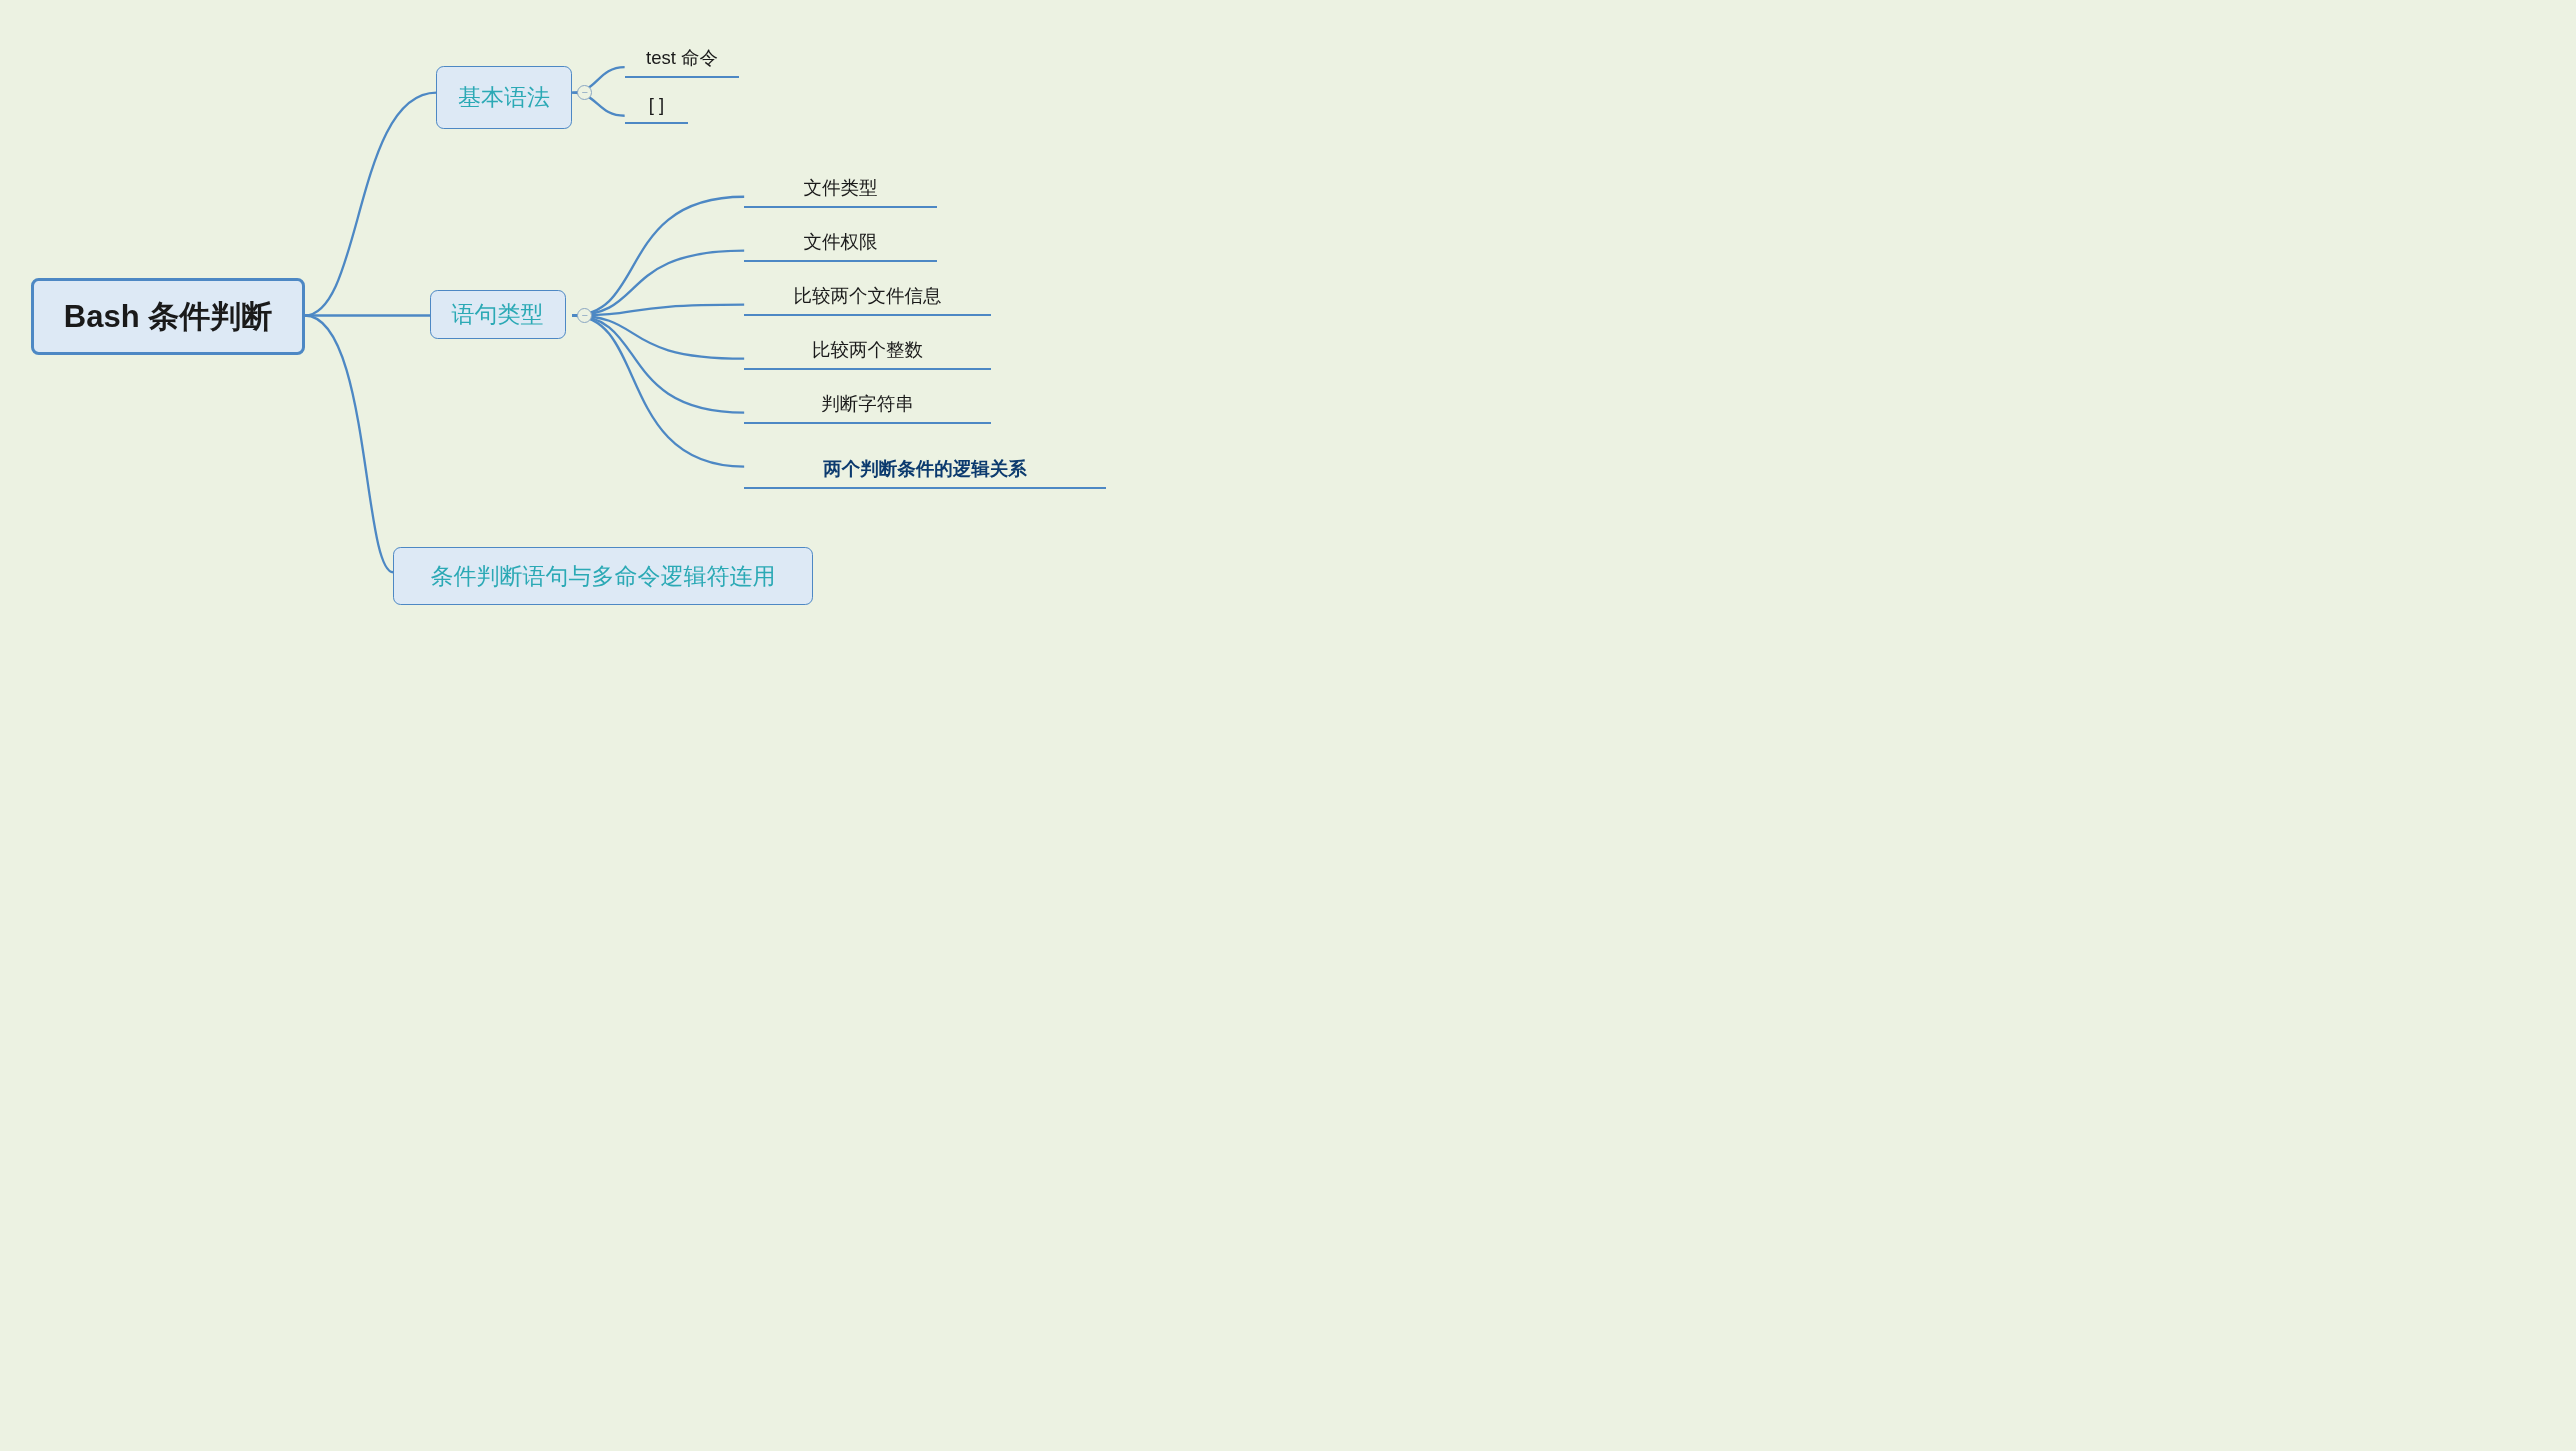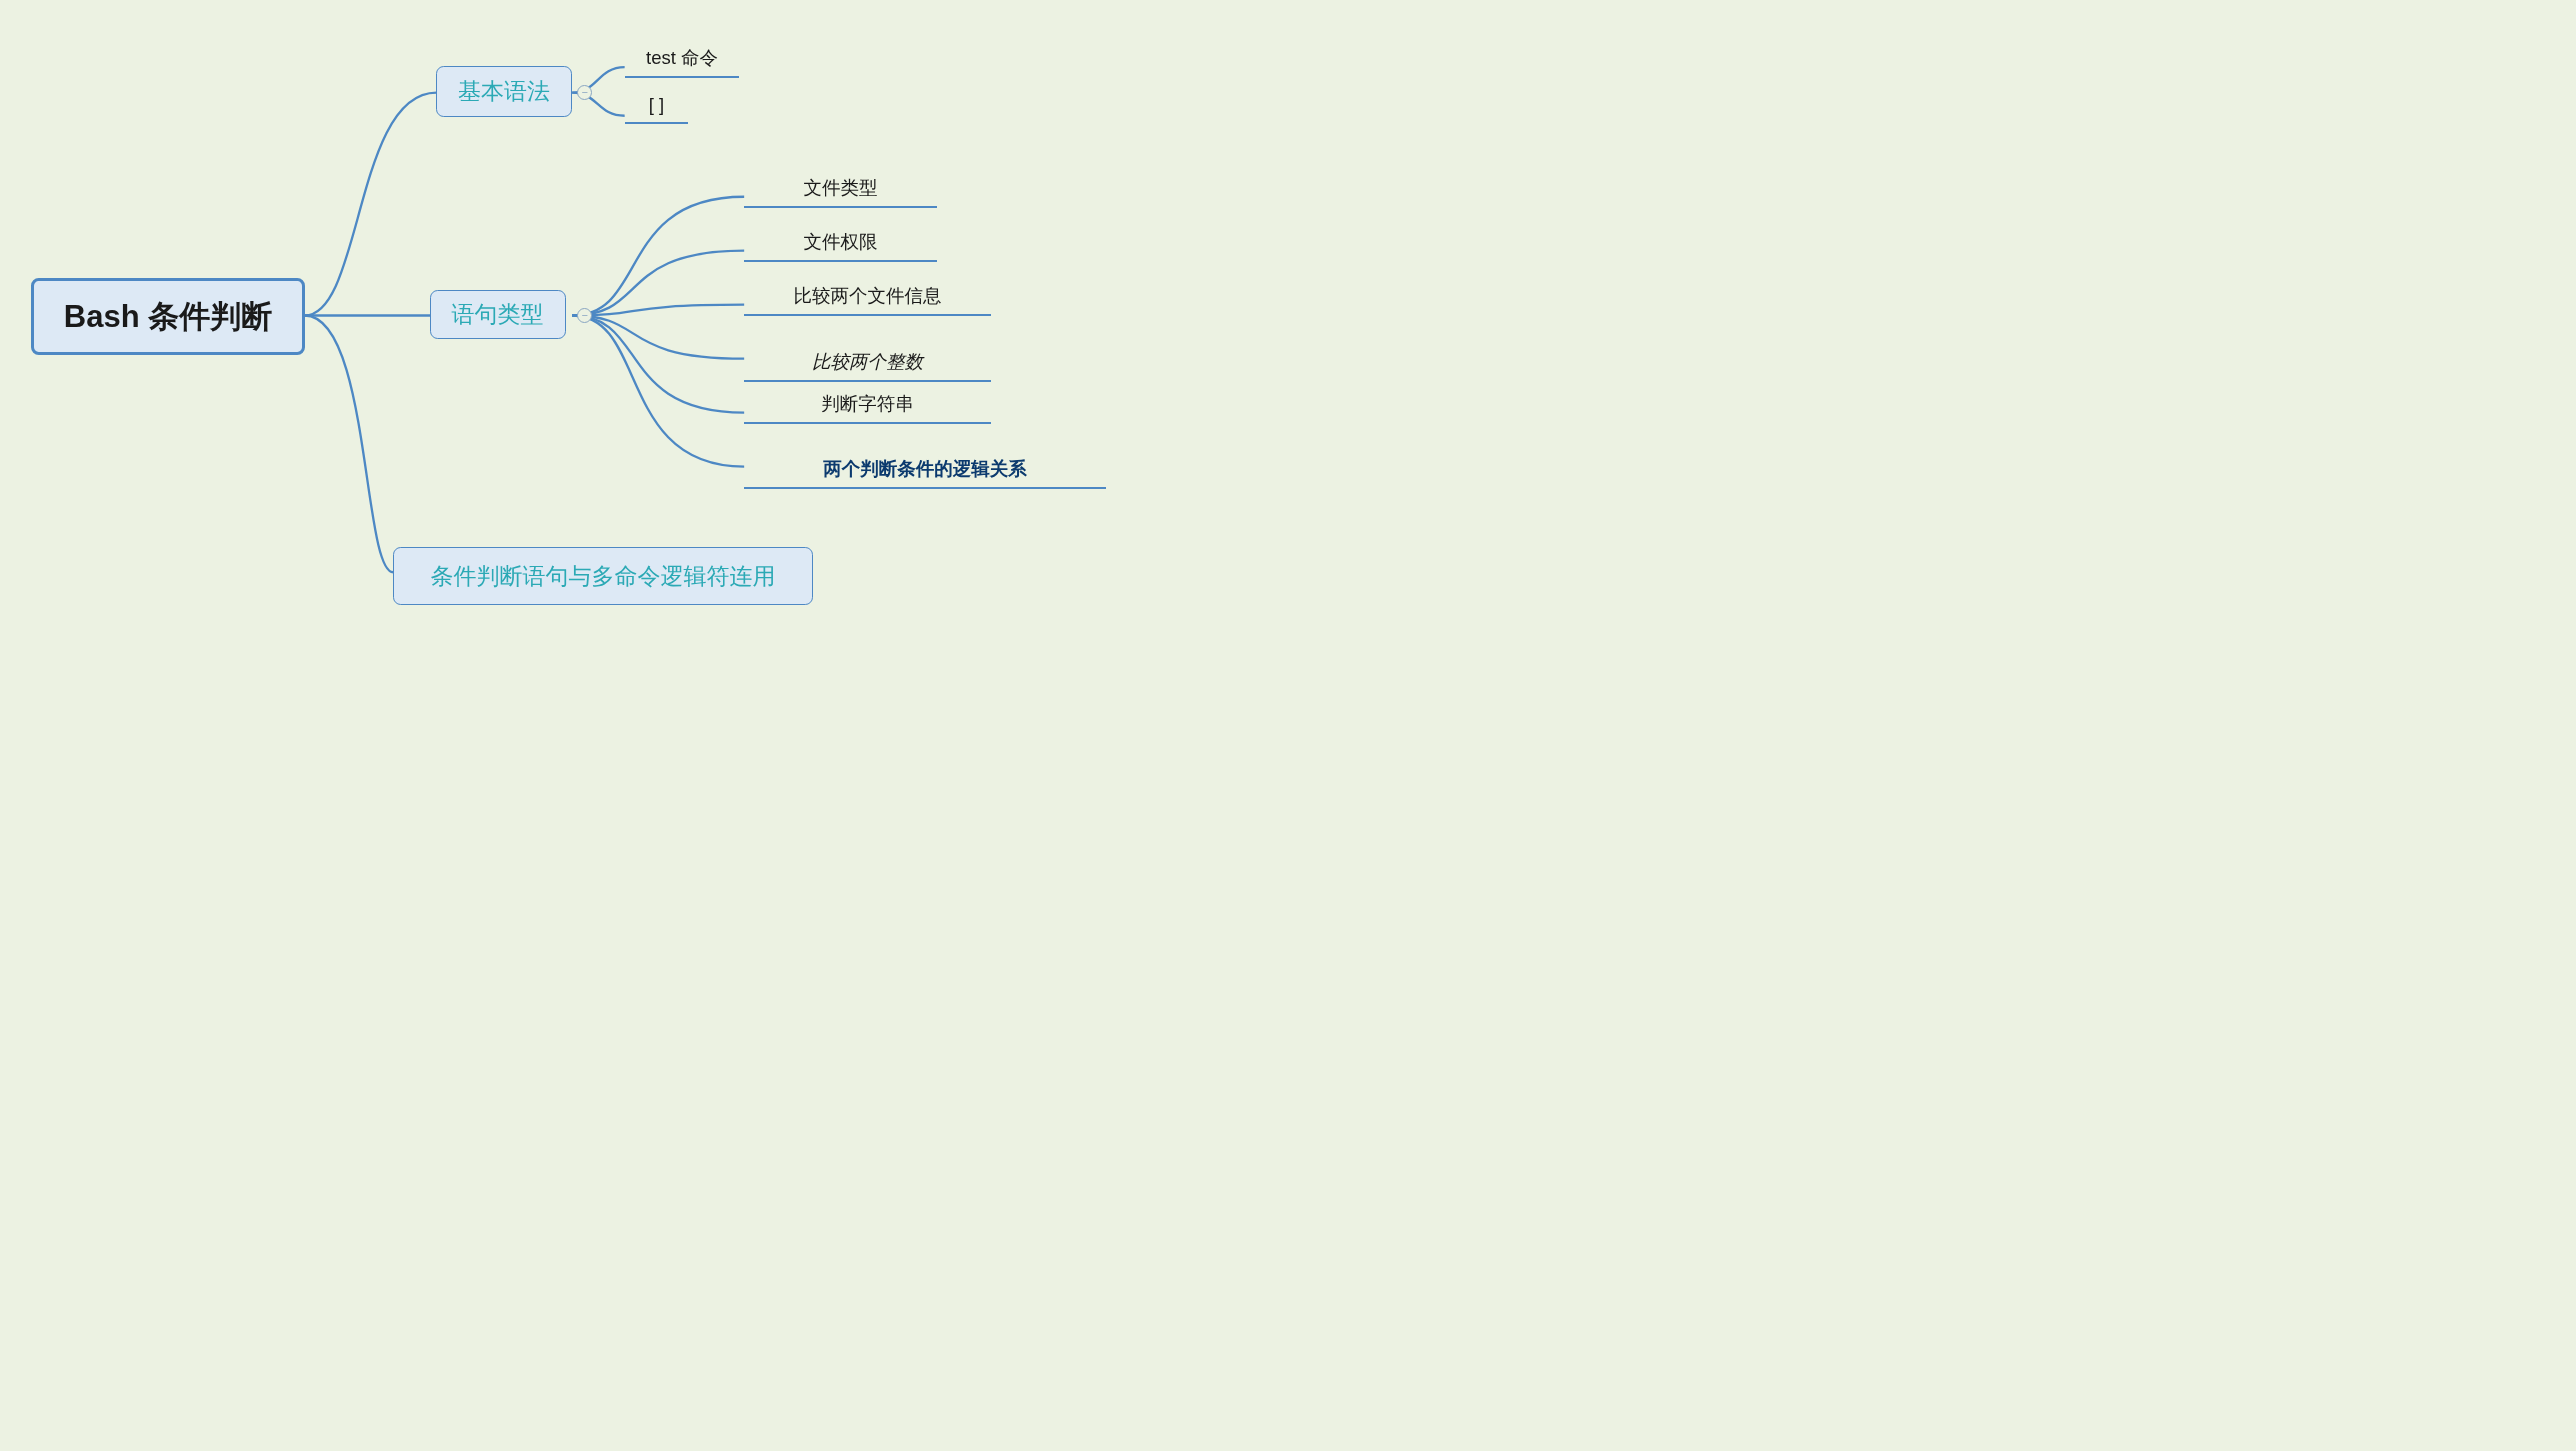"基本语法" div.node { height: 51px -> 63px }
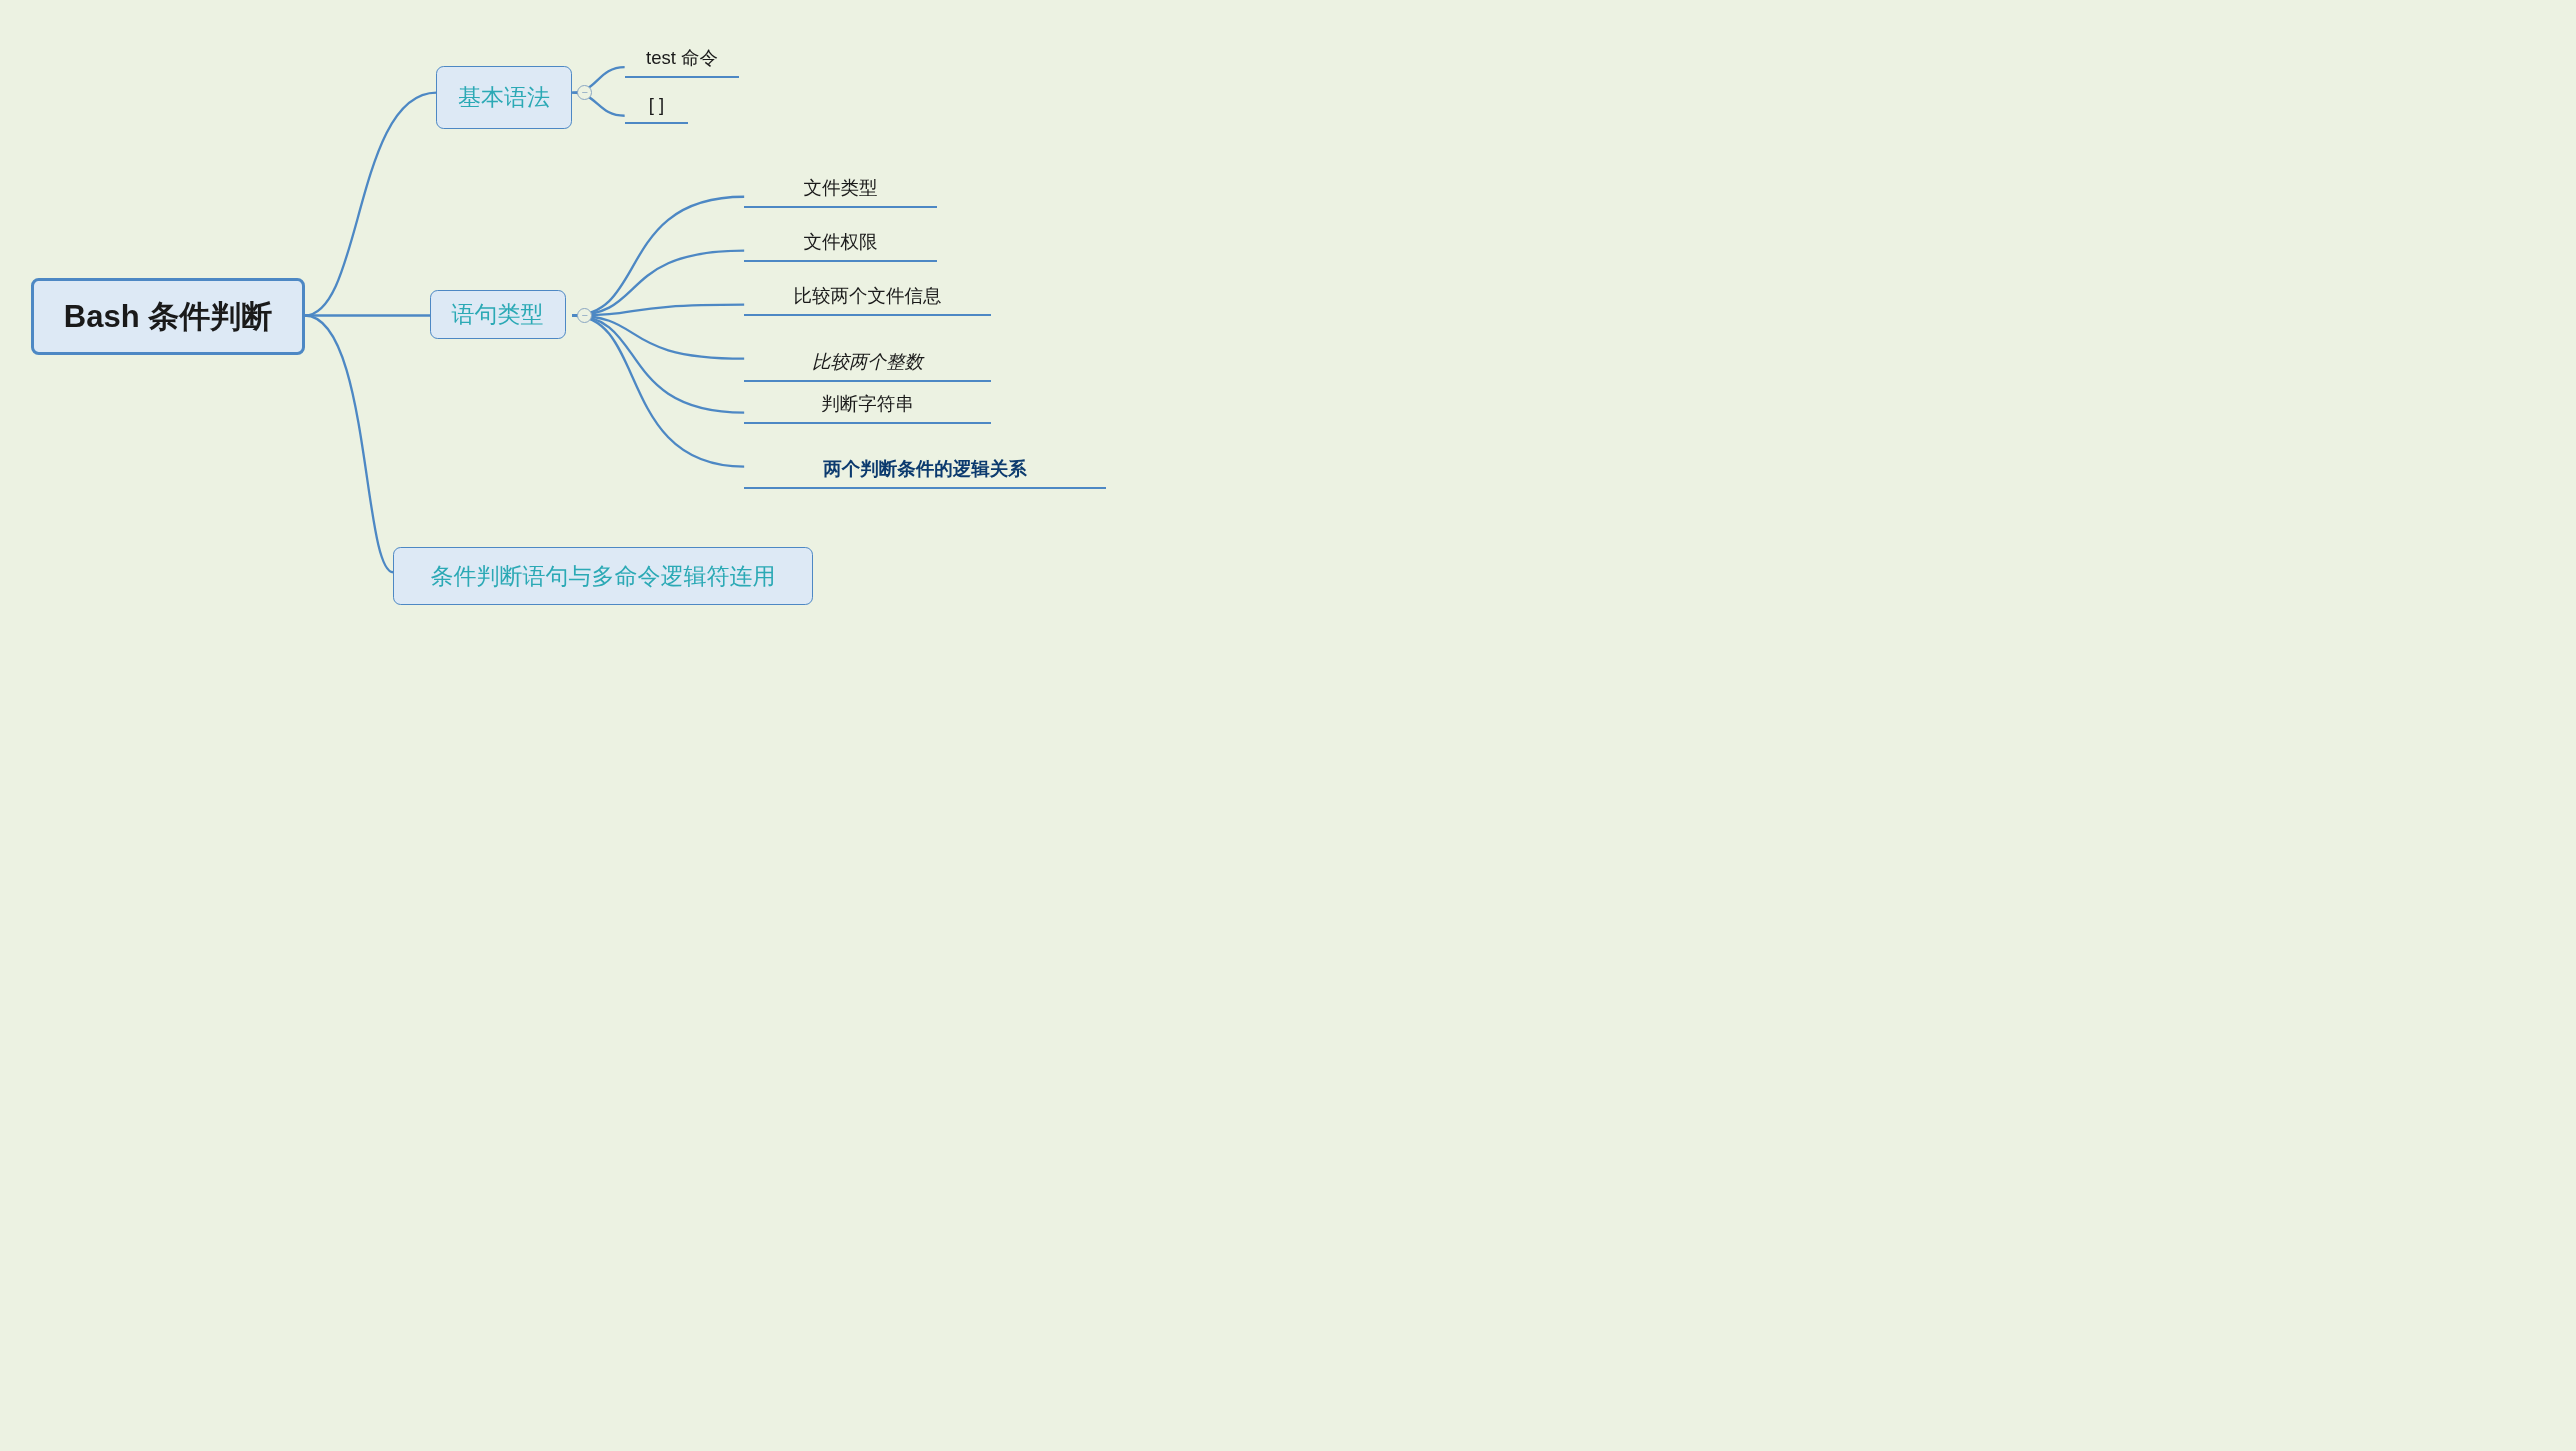"比较两个整数" div.leaf { font-style: italic -> none; top: 344px -> 332px }
